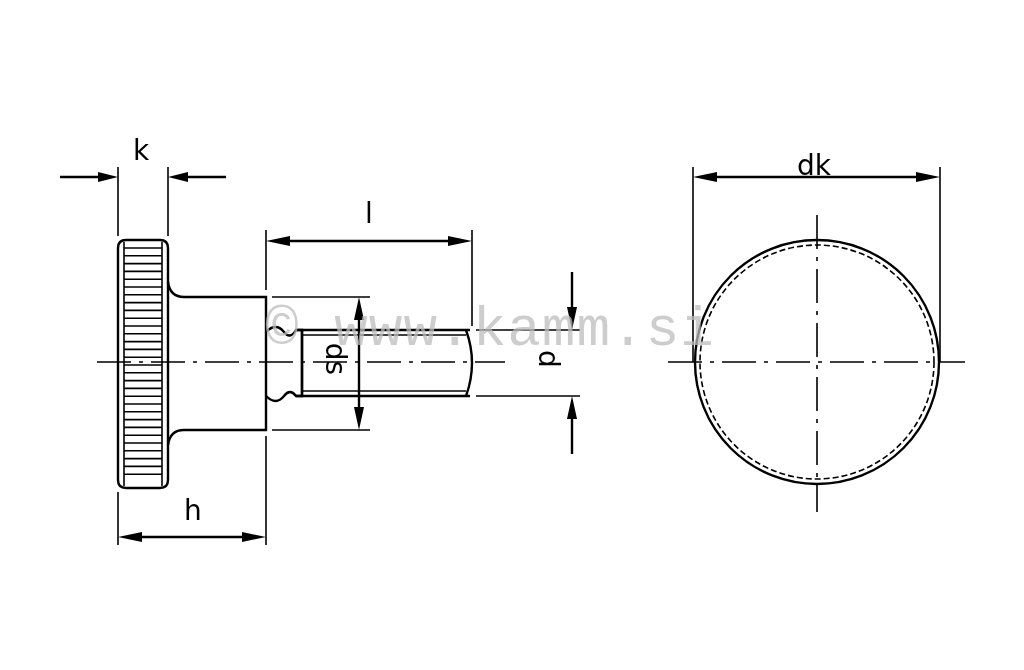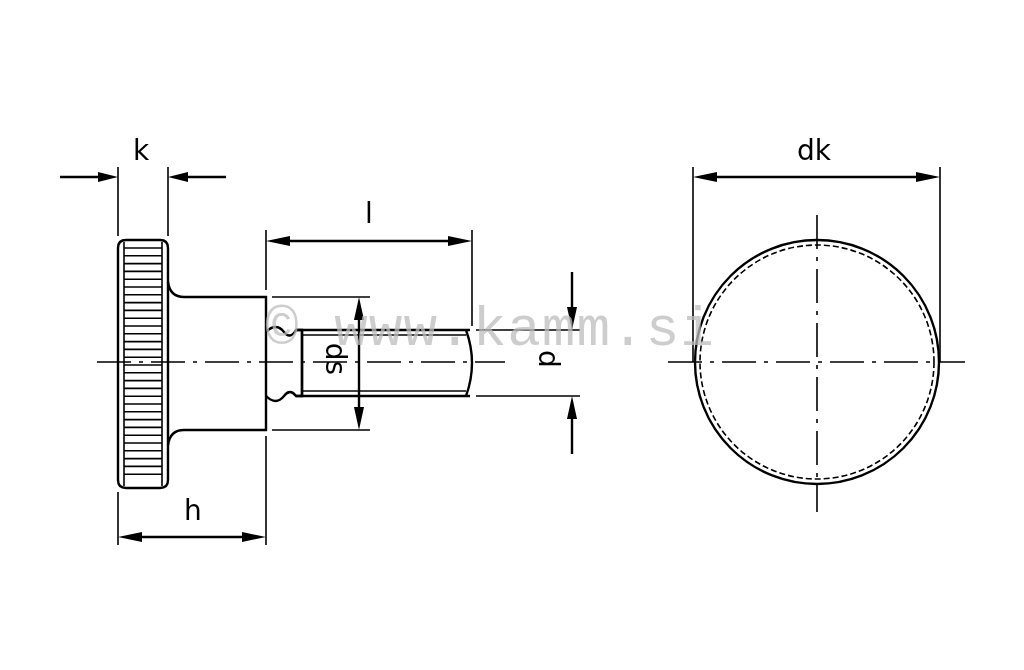"dk" div.lbl { top: 137px -> 152px }
